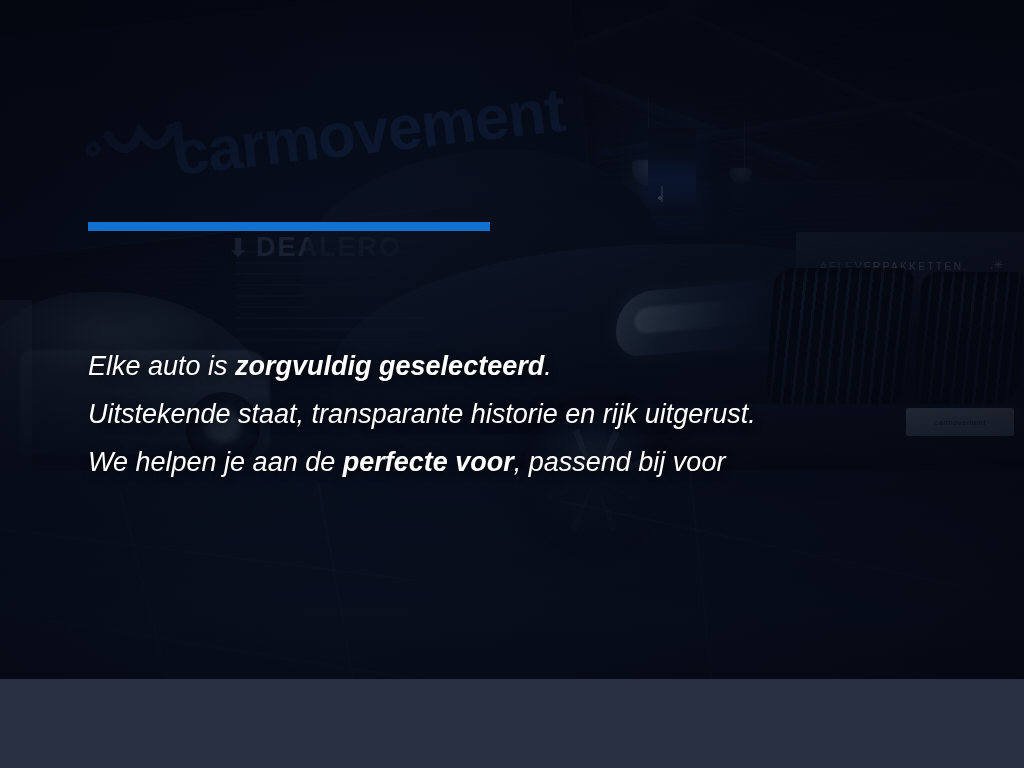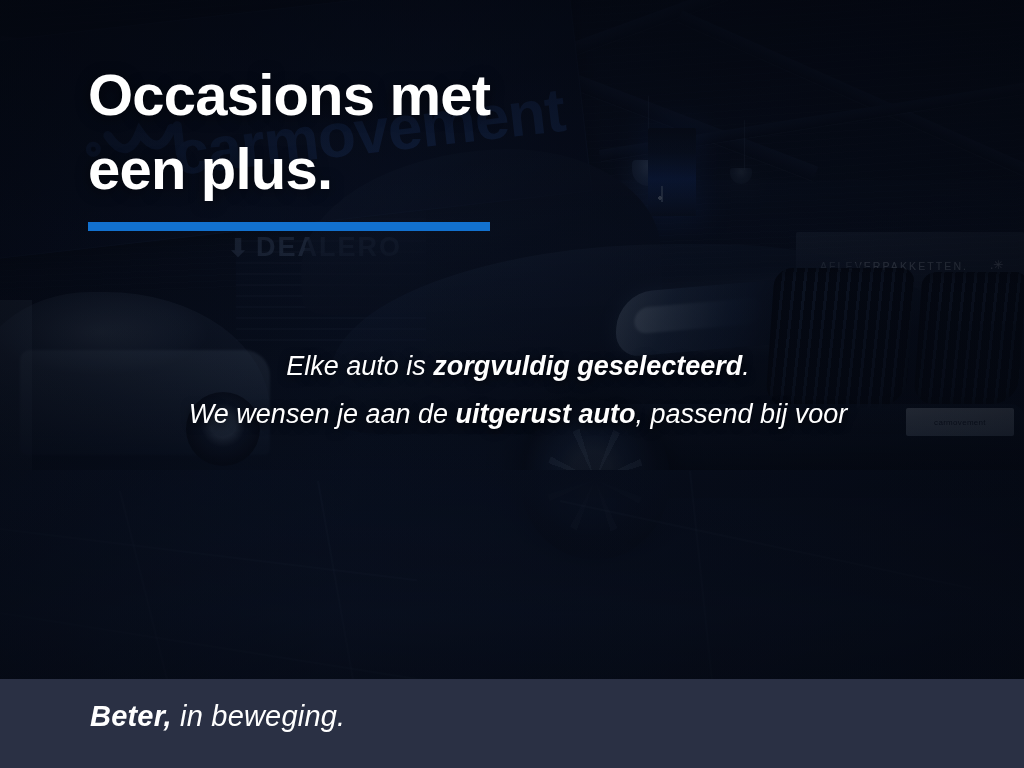"Occasions met" div.headline { html: <div>Occasions met een plus.</div> -> none }
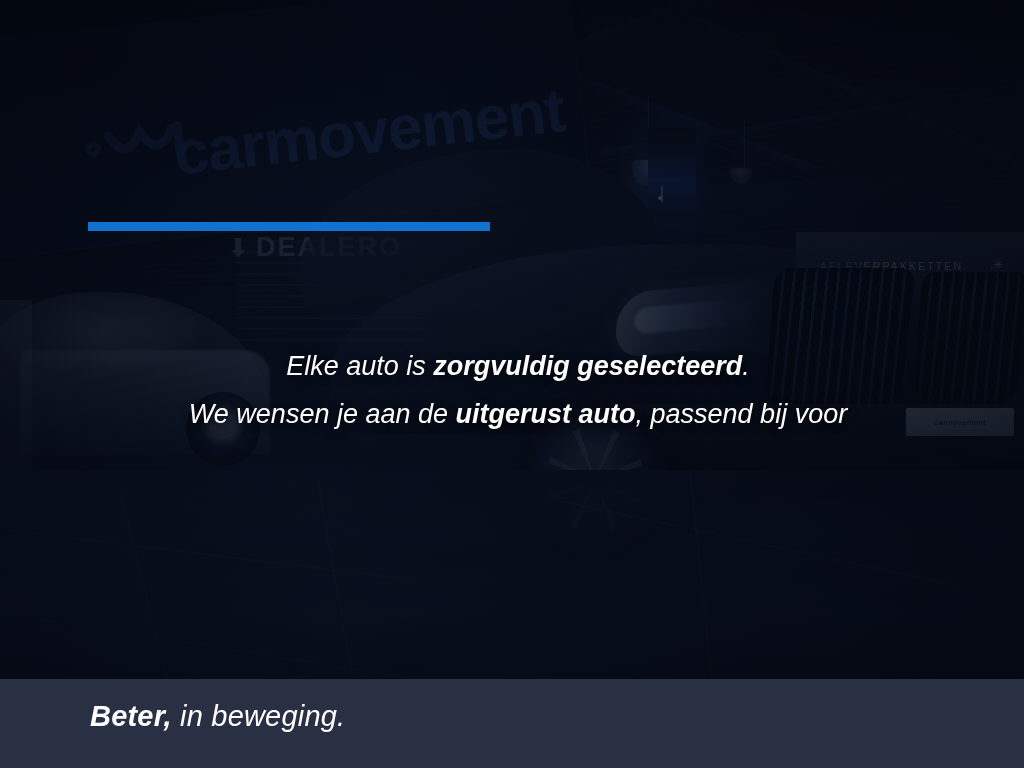"Elke auto is zorgvuldig geselecteerd." .body-copy { text-align: center -> none }
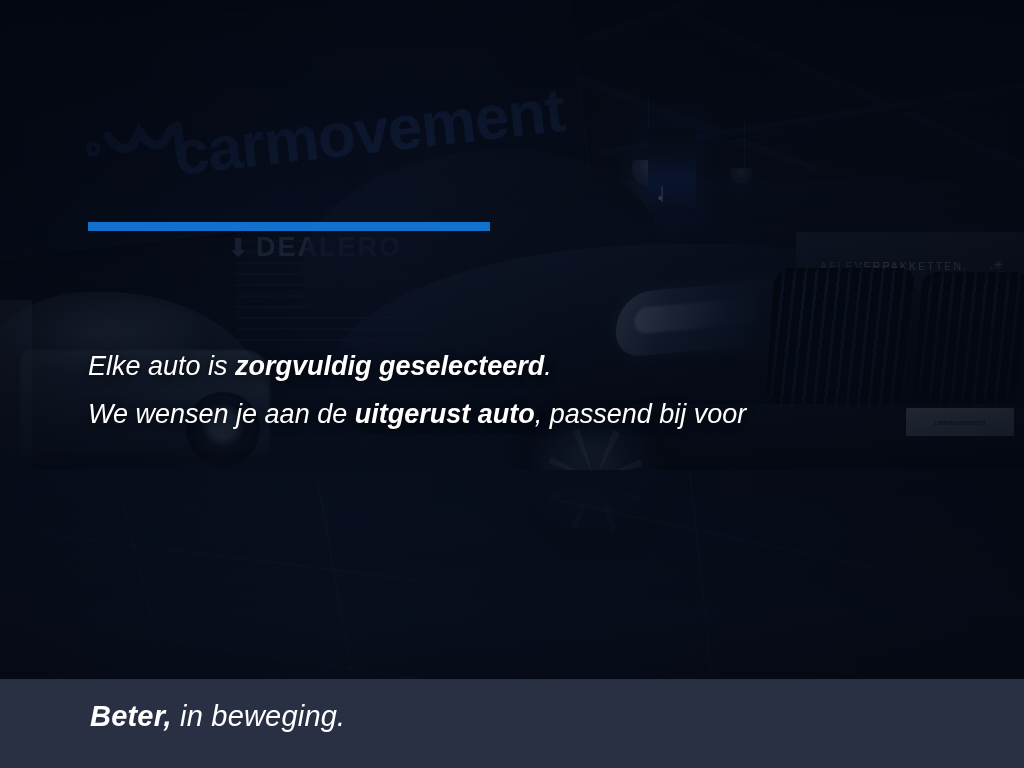"Uitstekende staat, transparante historie" span.body-line { html: none -> <span> <span>Uitstekende staat, transparante historie en rijk uitgerust.</span><b></b><span></span> </span> }
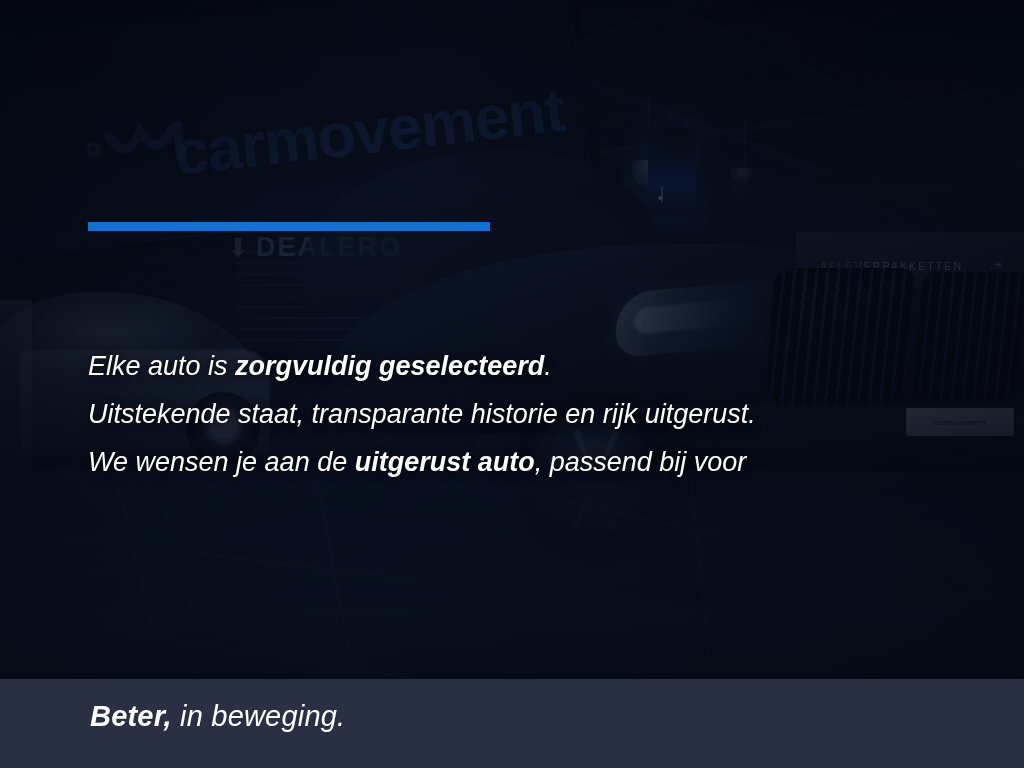"We wensen je aan de" span { text: wensen -> helpen }
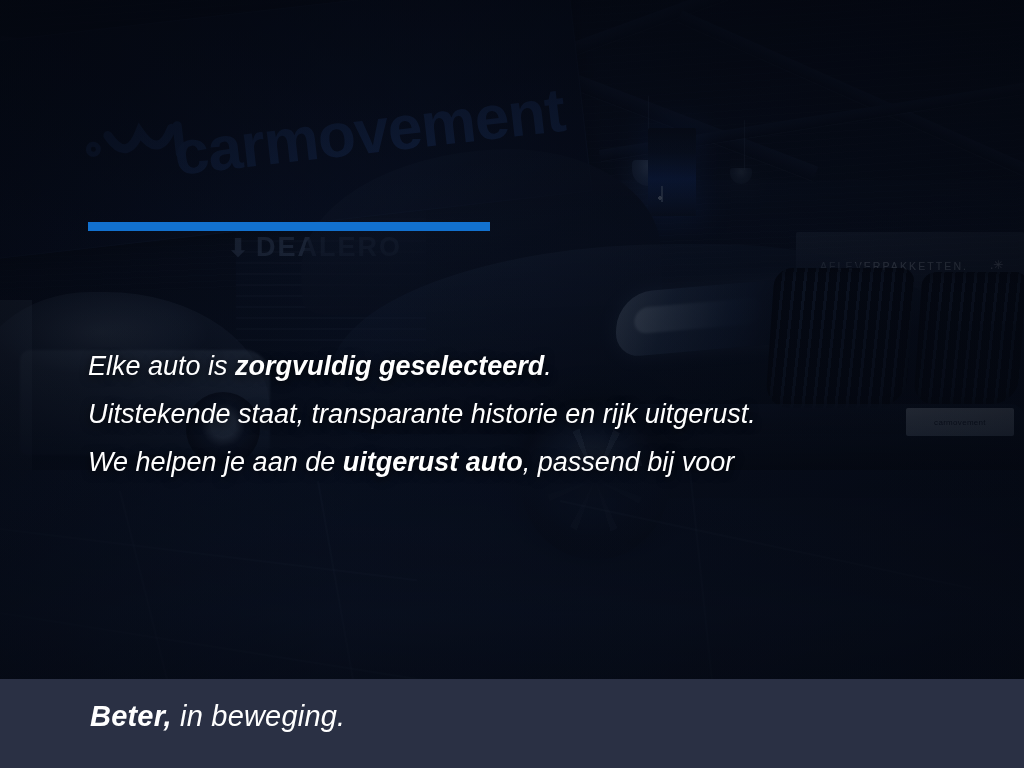"uitgerust auto" b { text: uitgerust auto -> perfecte voor }
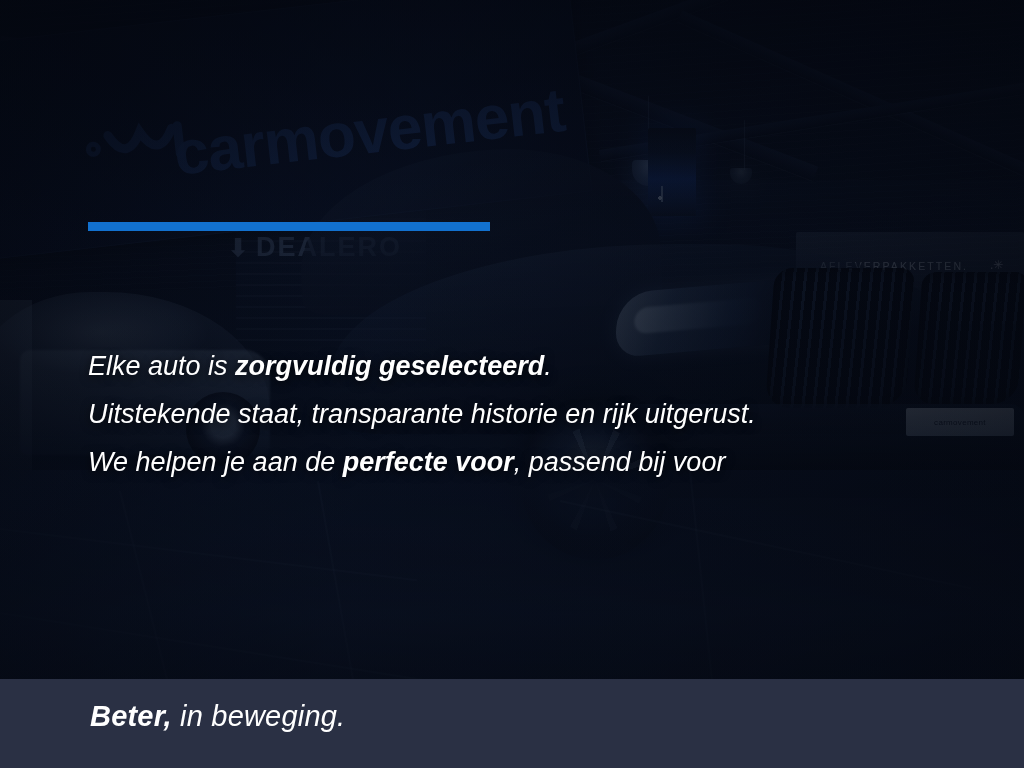"Beter, in beweging." div.footer-text { html: <div><b>Beter,</b><span> in beweging.</span></div> -> none }
